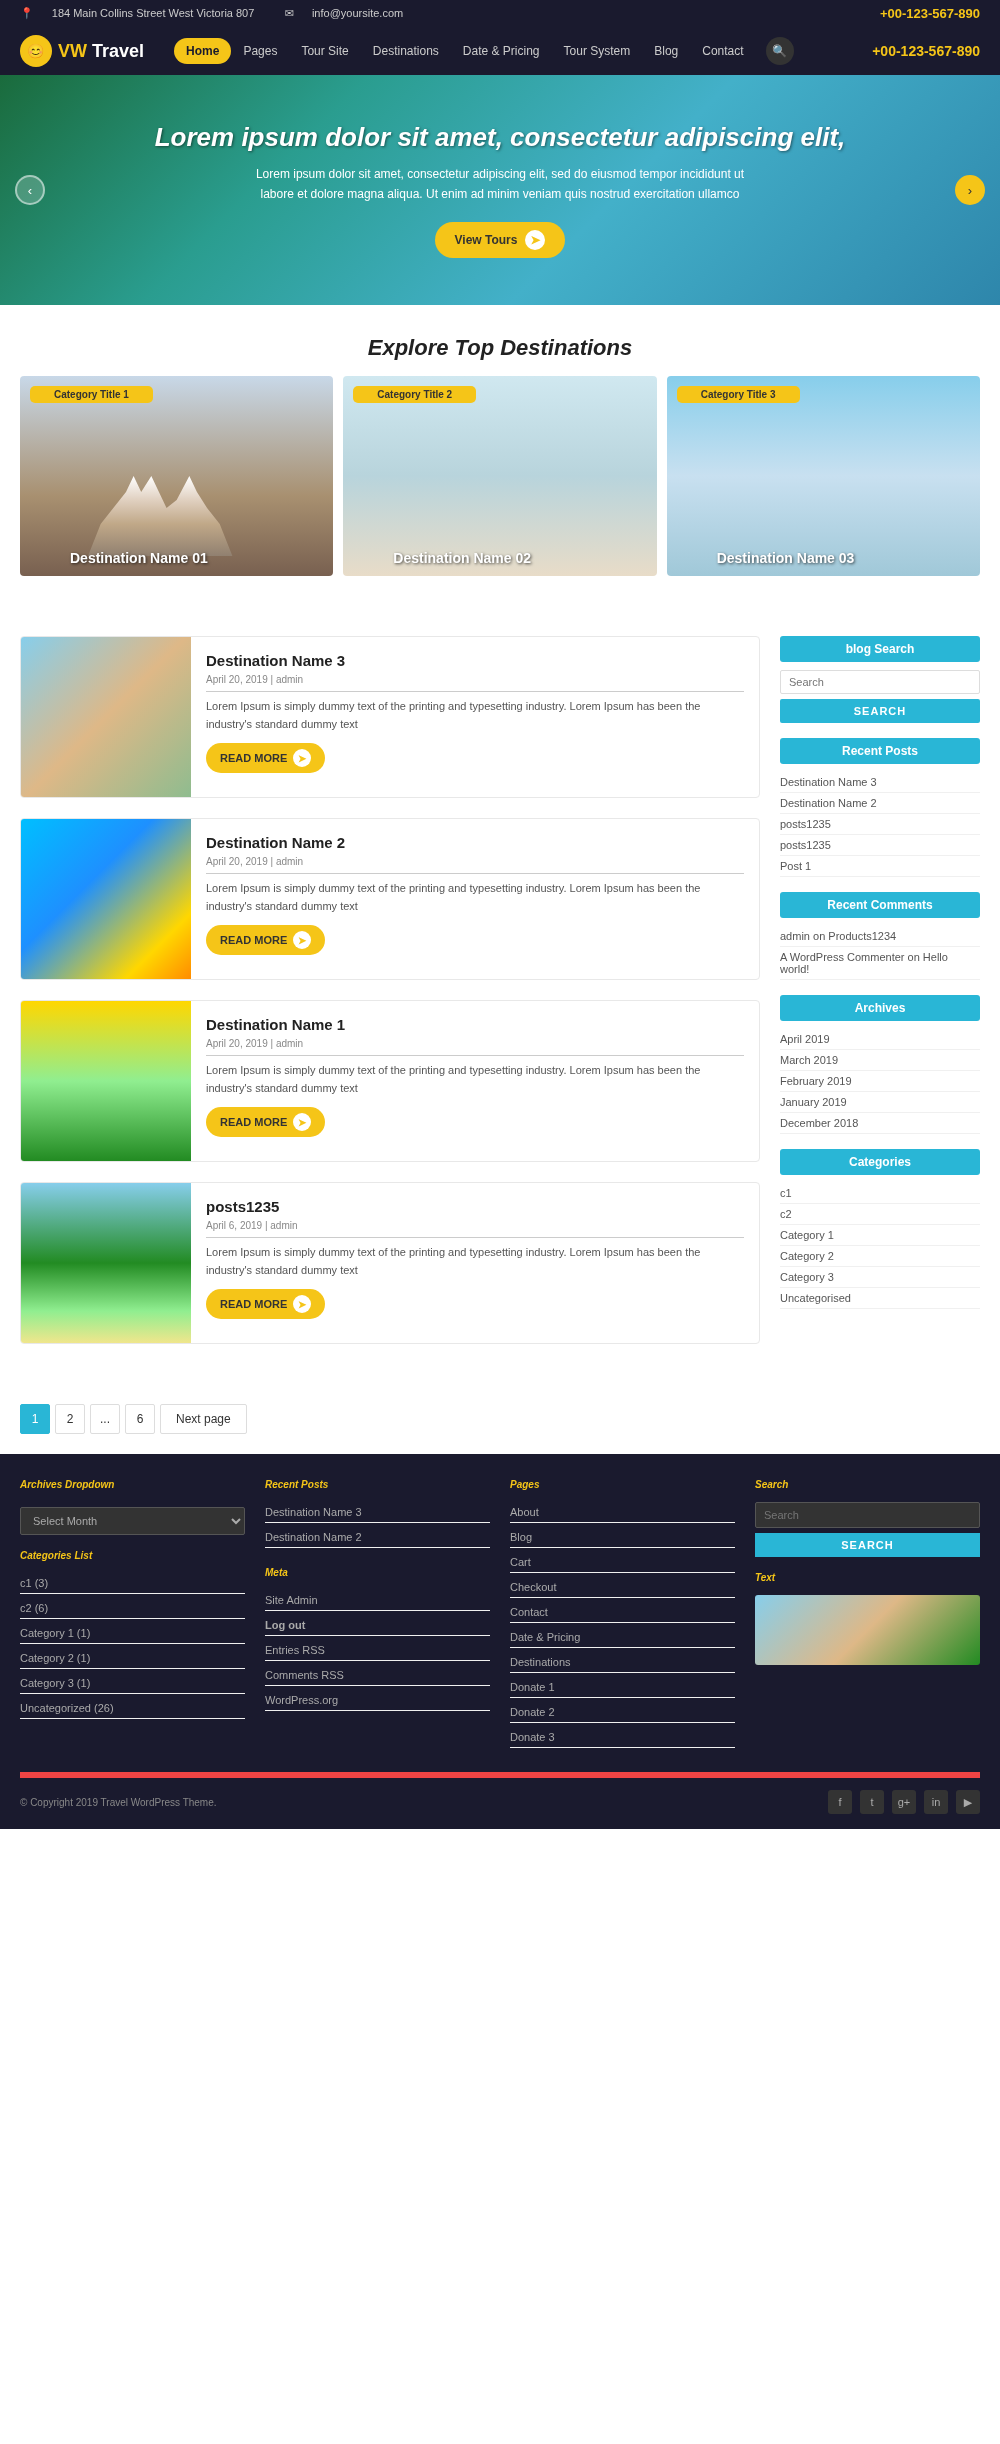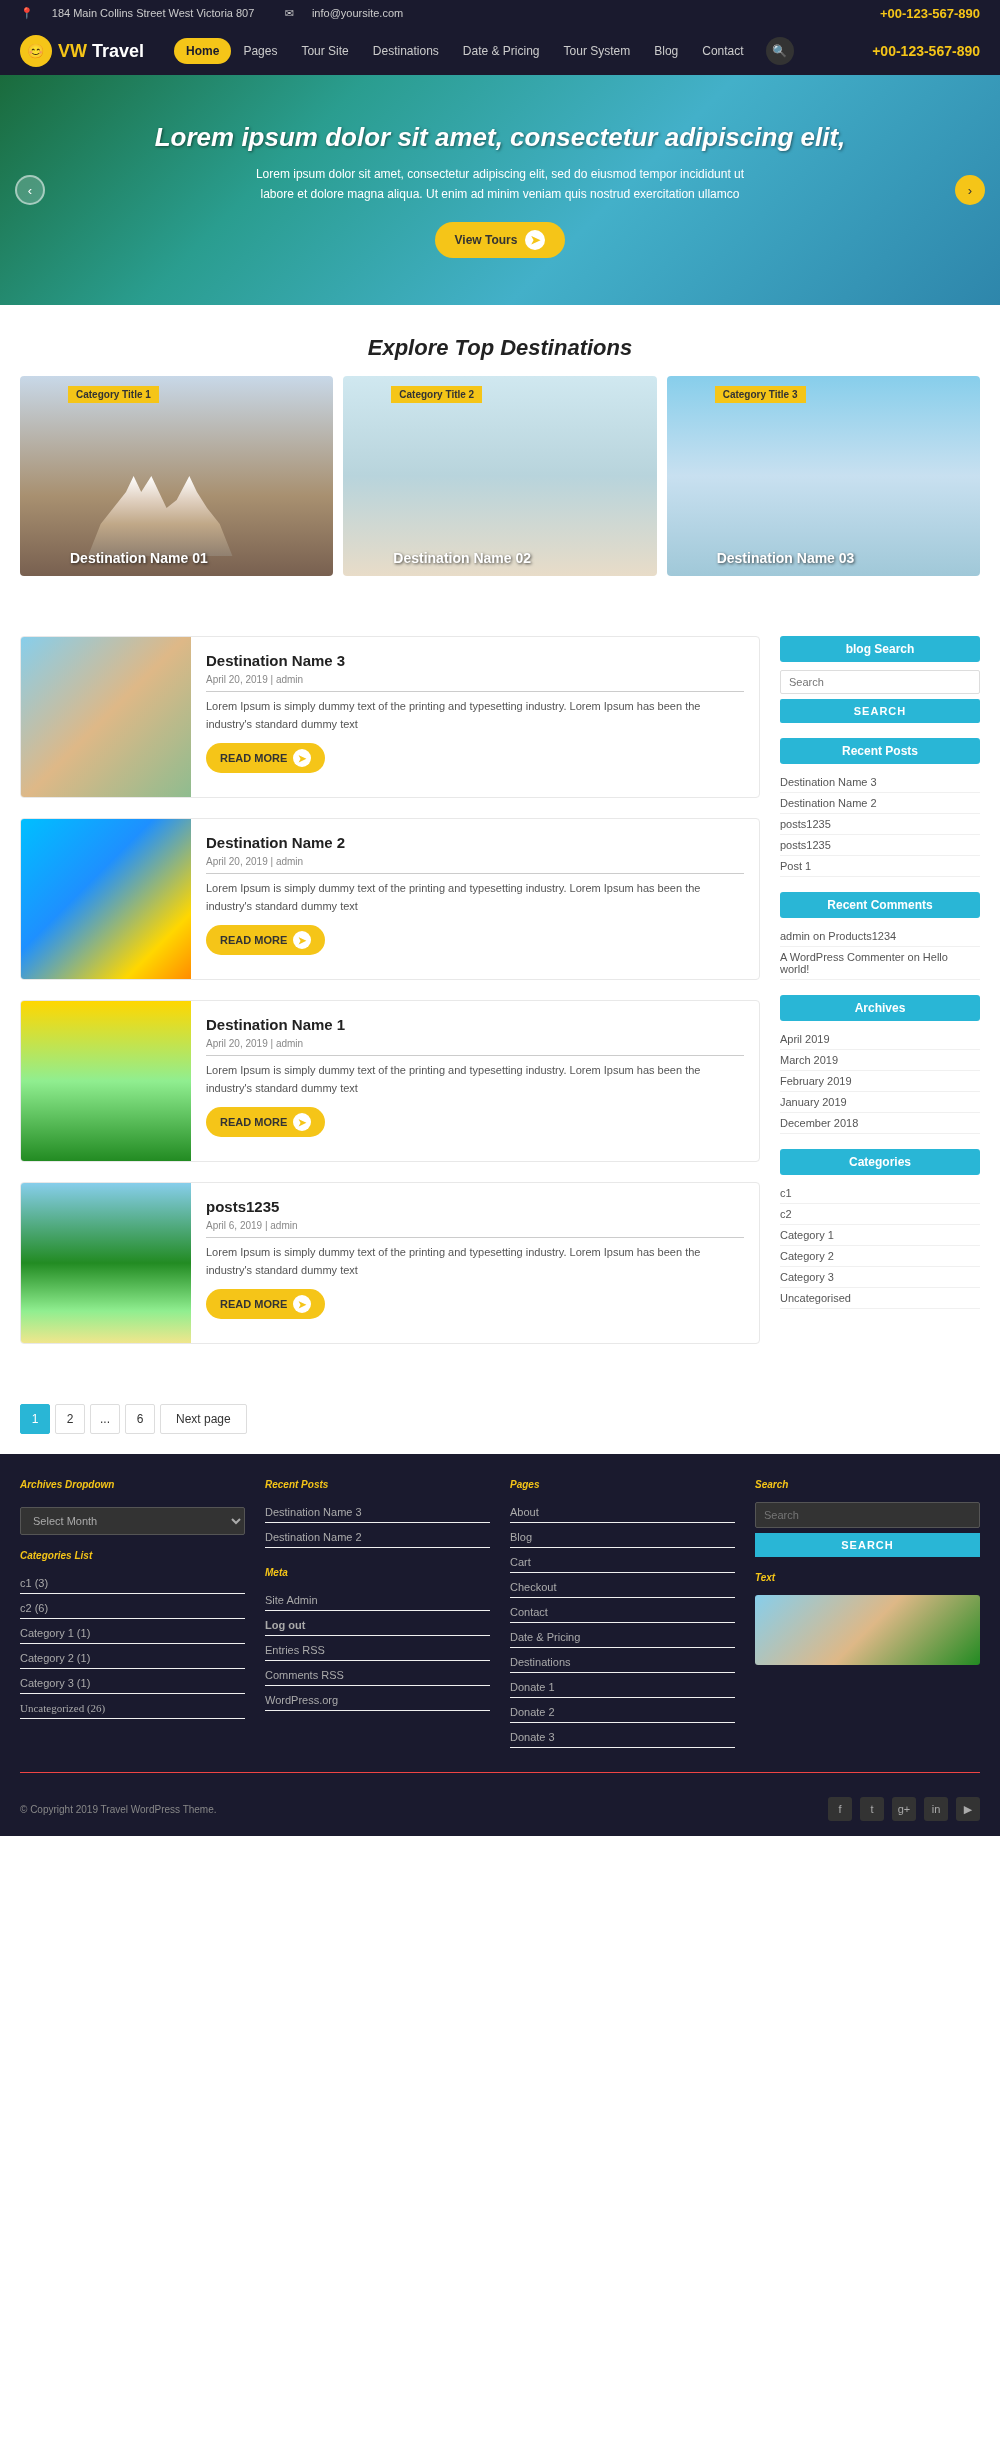"Category Title 1" .dest-card .category-tag { border-radius: 0 -> 5px; margin-left: 38px -> none; padding: 3px 8px -> 3px 24px }
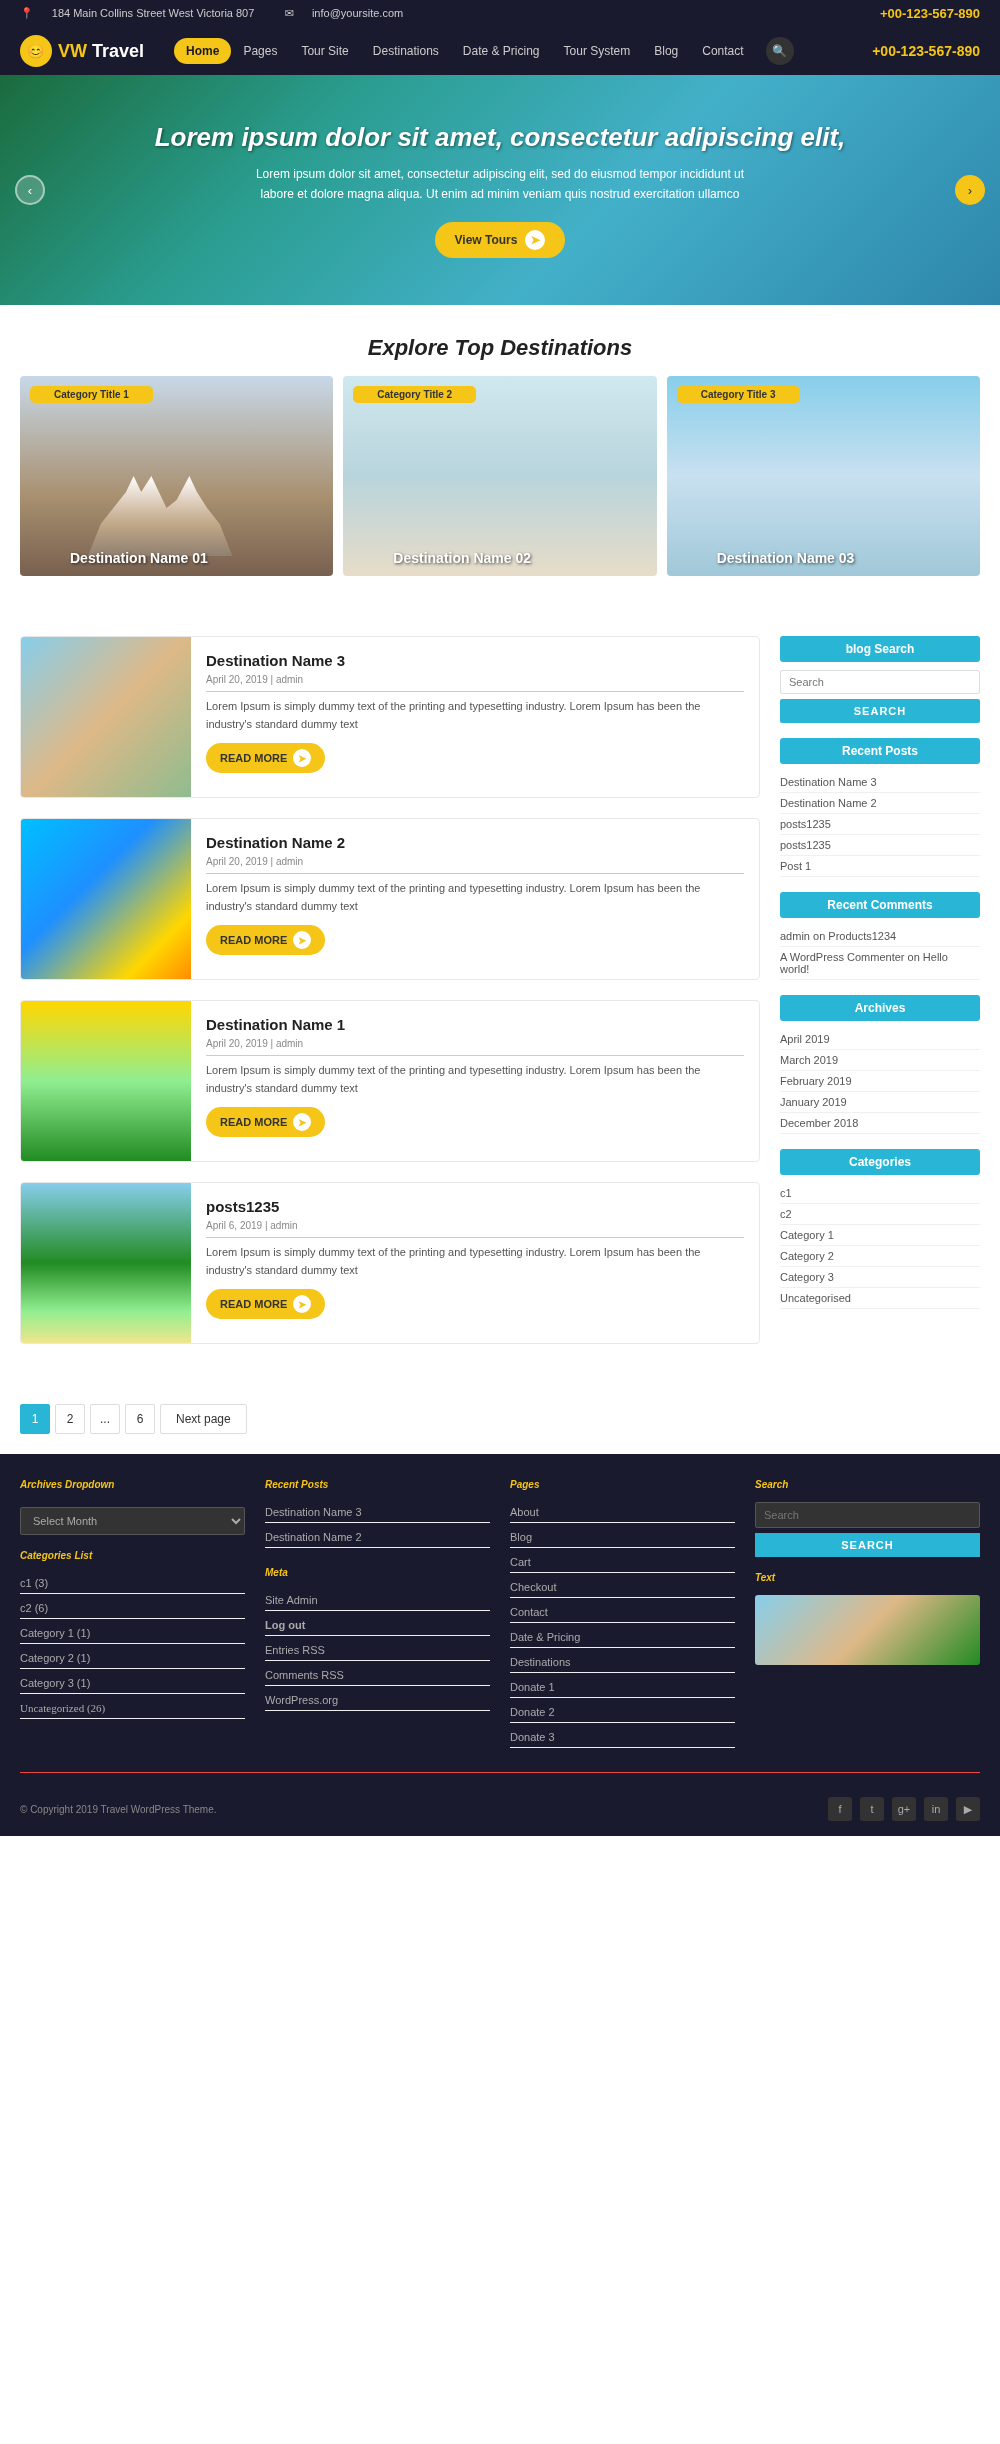"Uncategorized (26)" a { font-family: Liberation Serif, serif -> none }
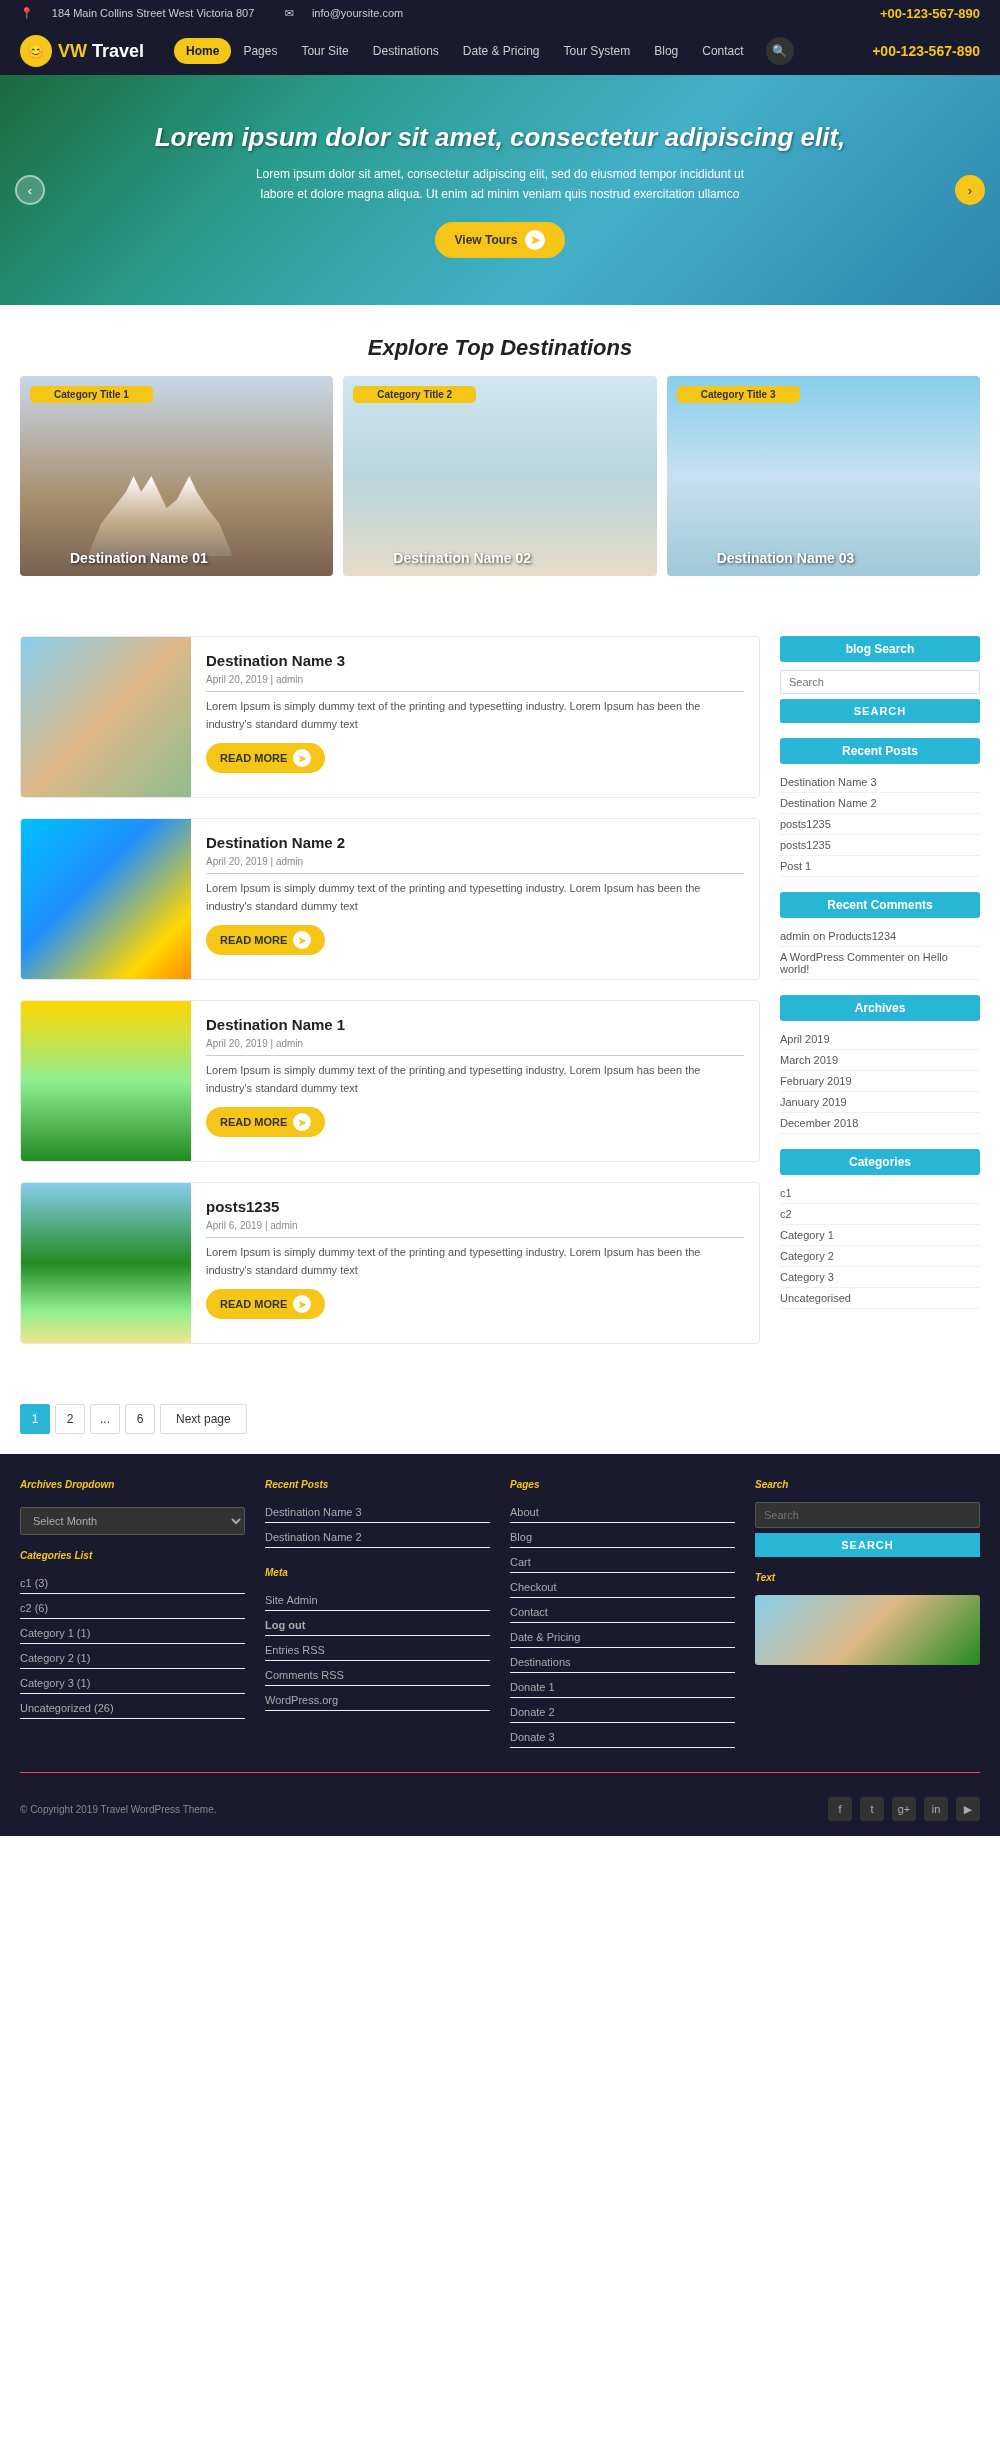"© Copyright 2019 Travel WordPress" .footer-bottom { border-top: 1px solid #ef4444 -> 6px solid #ef4444; padding-top: 24px -> 12px }
